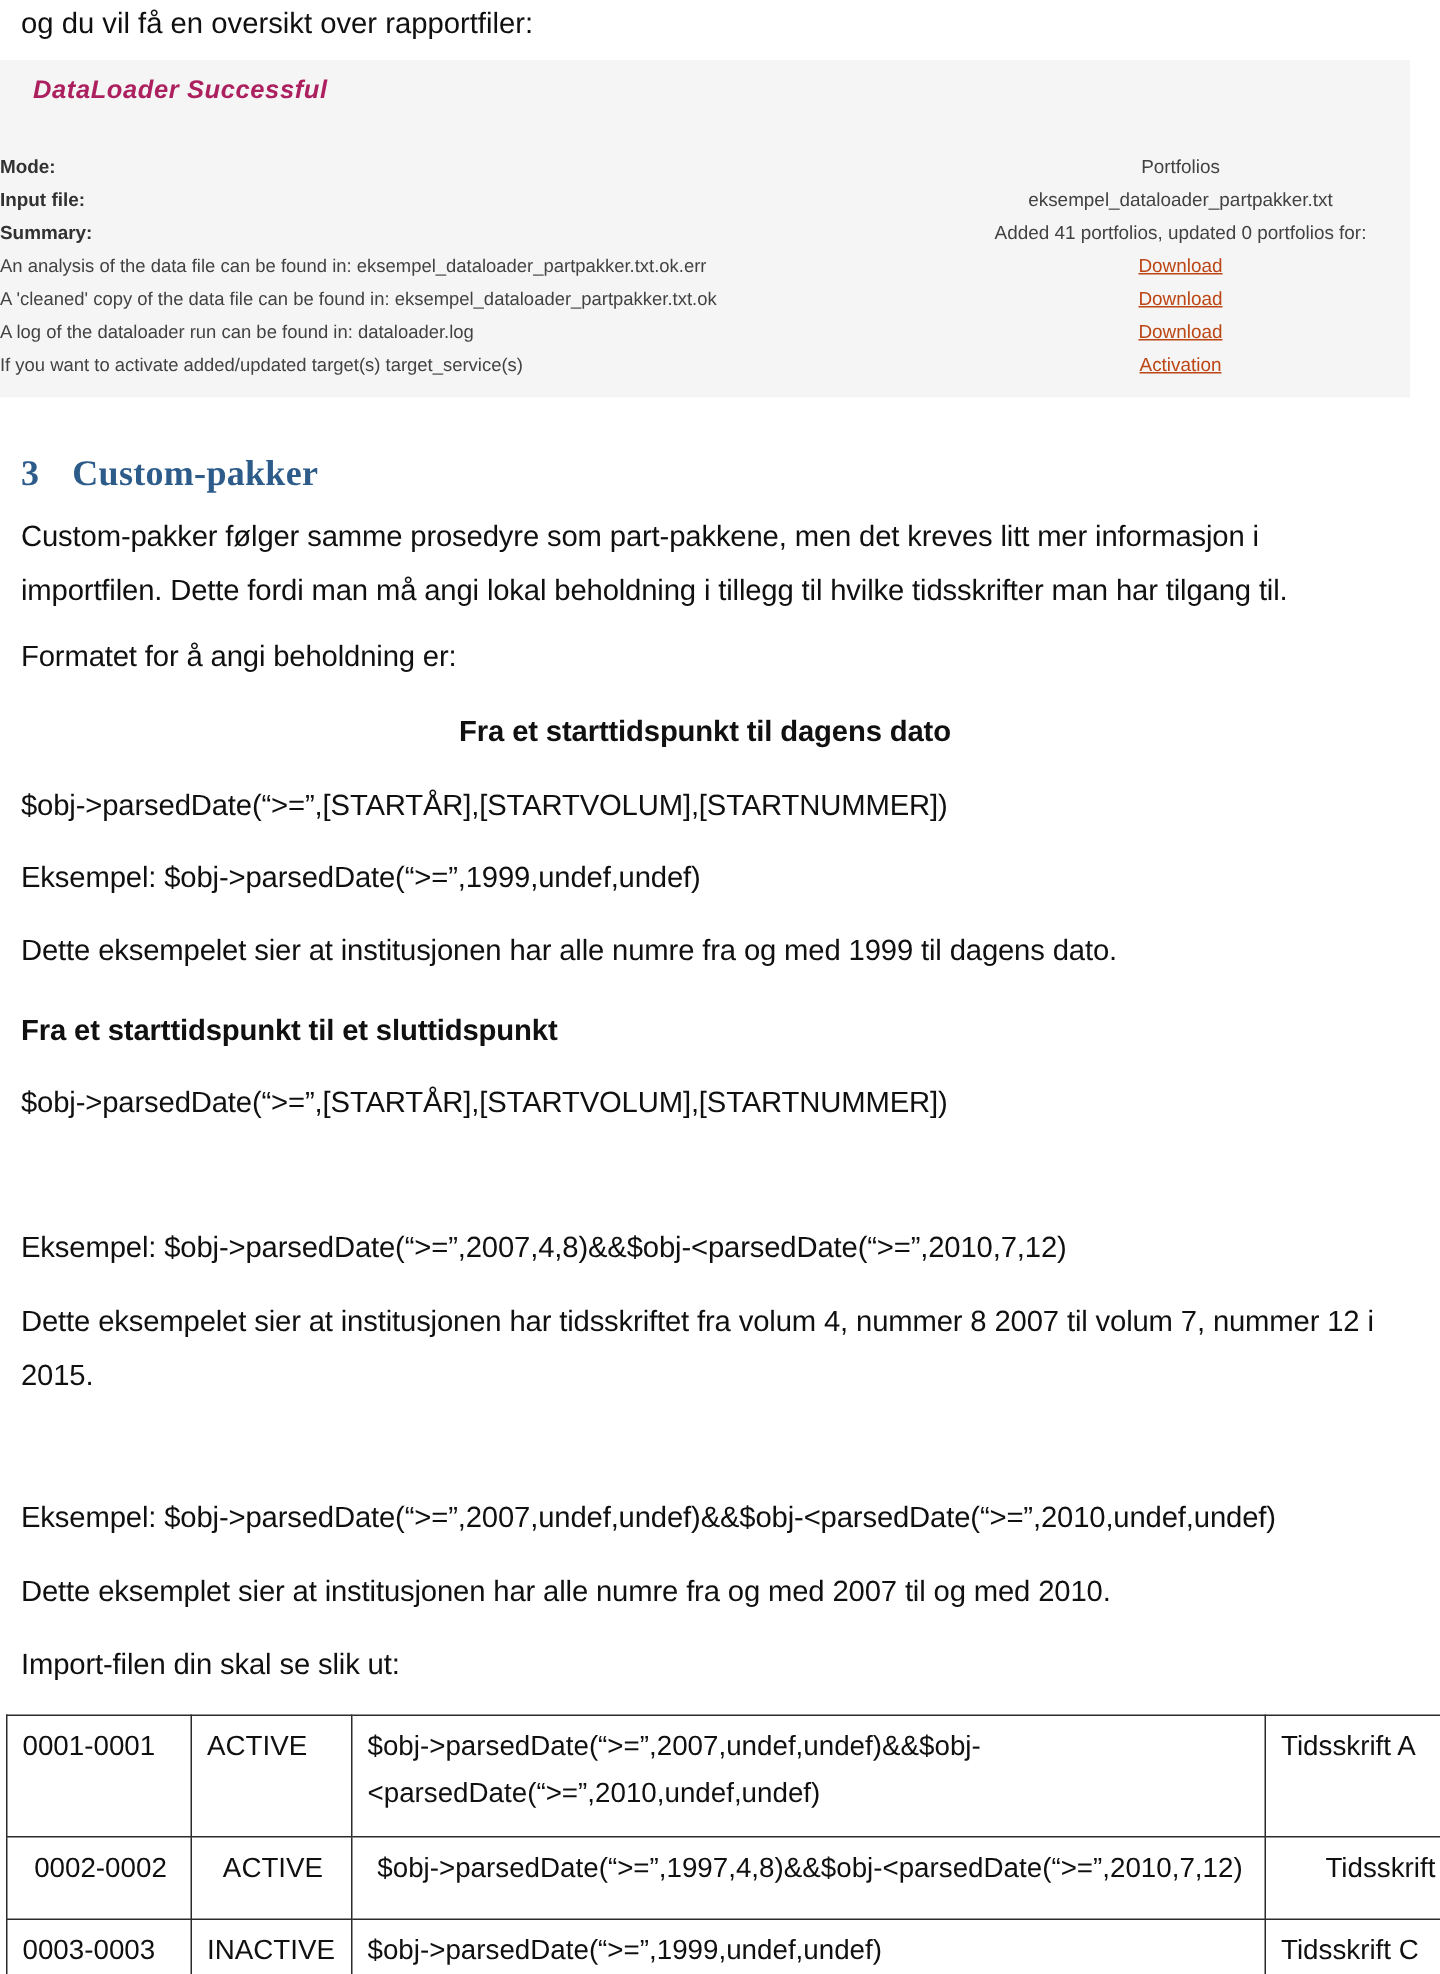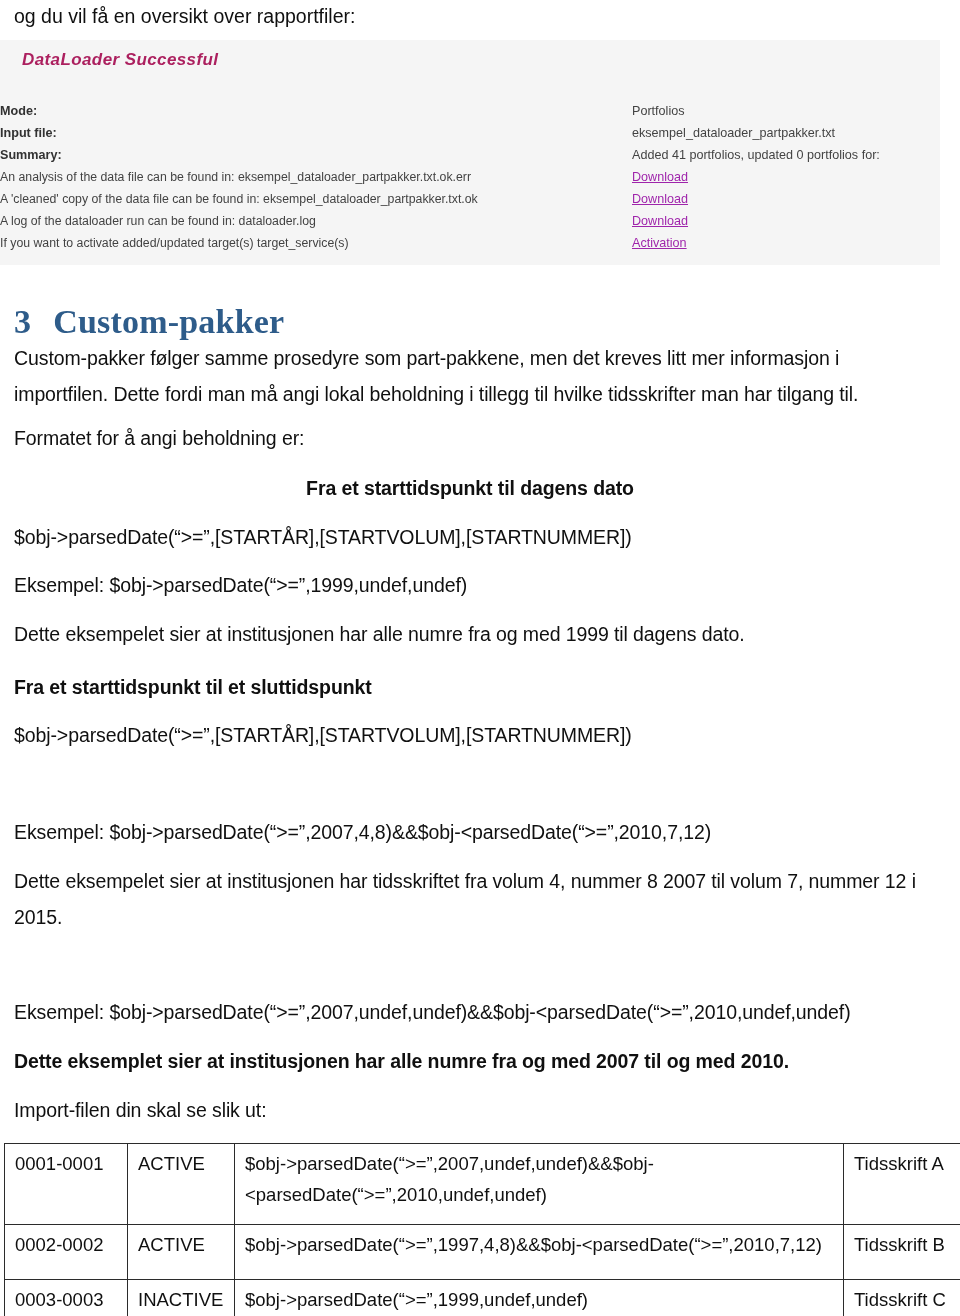"Portfolios" .shot-right { text-align: none -> center }
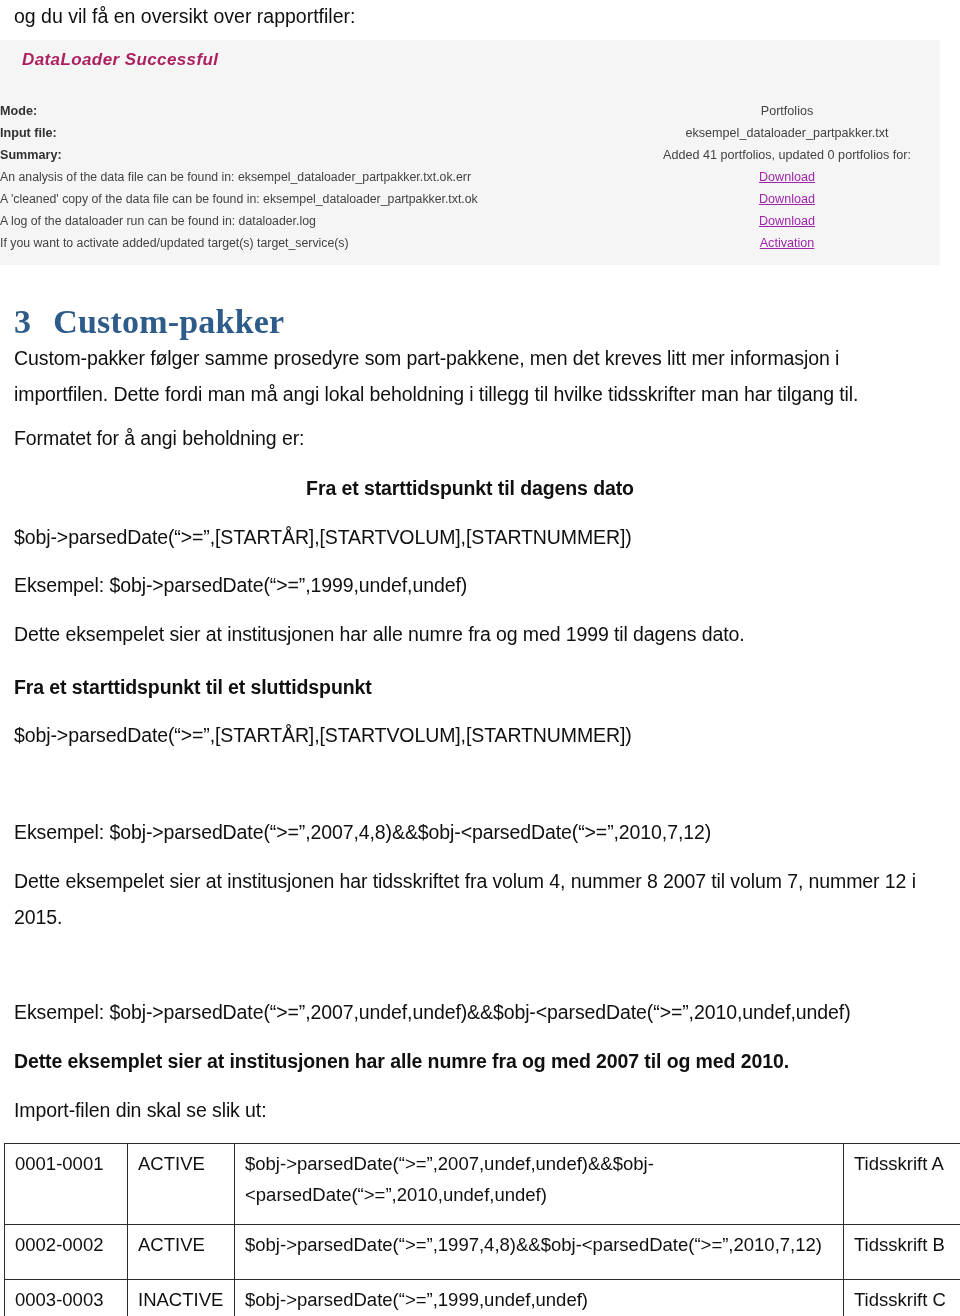"Download" .shot-link { color: #a21caf -> #c2410c }
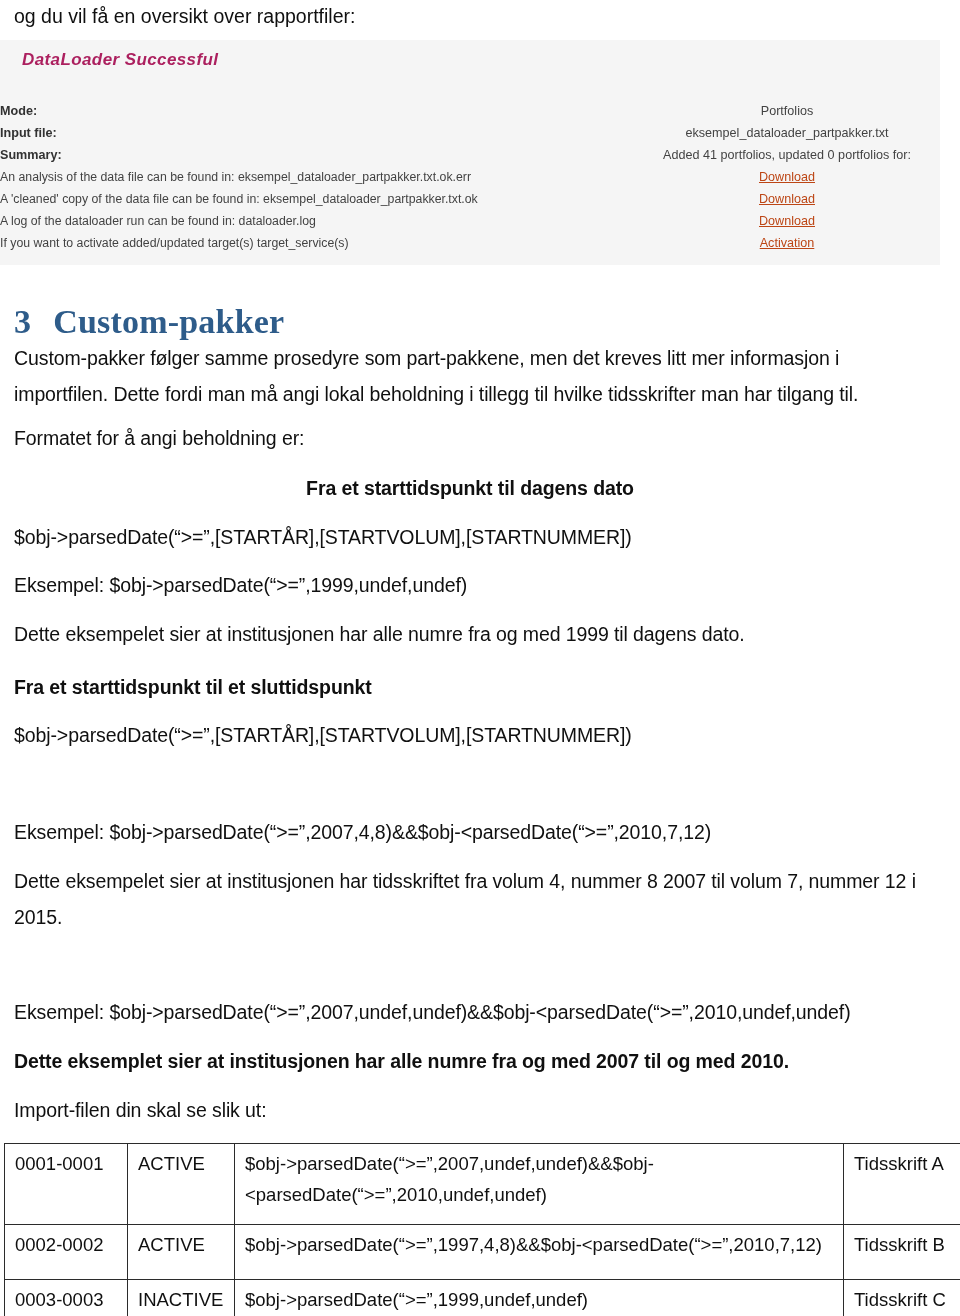"3 Custom-pakker" .heading { font-size: 34px -> 24px }
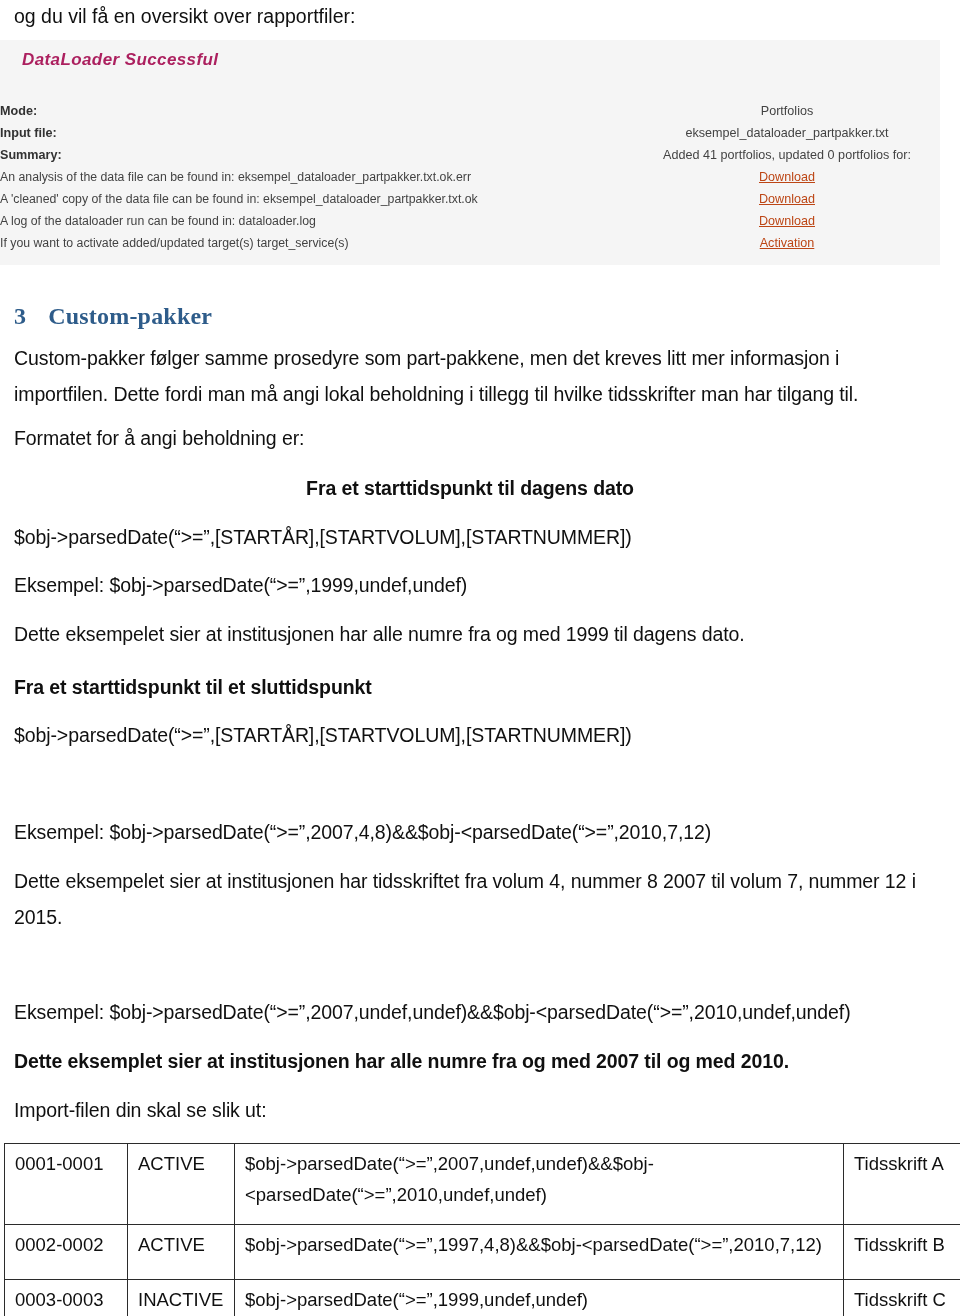"Dette eksemplet sier at institusjonen" div.blk { font-weight: bold -> none }
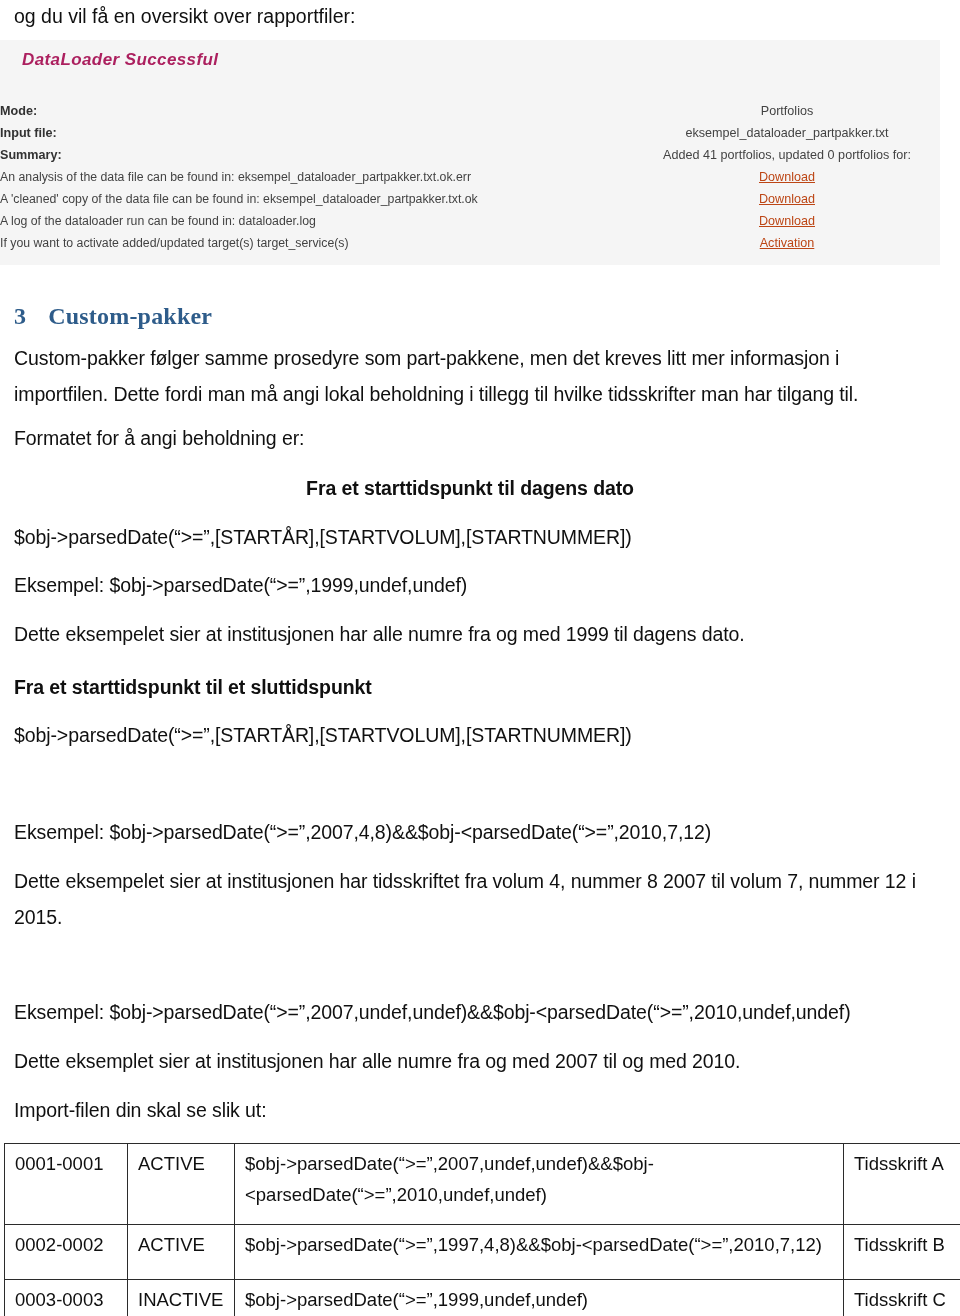"0002-0002" .r2 td { text-align: none -> center }
